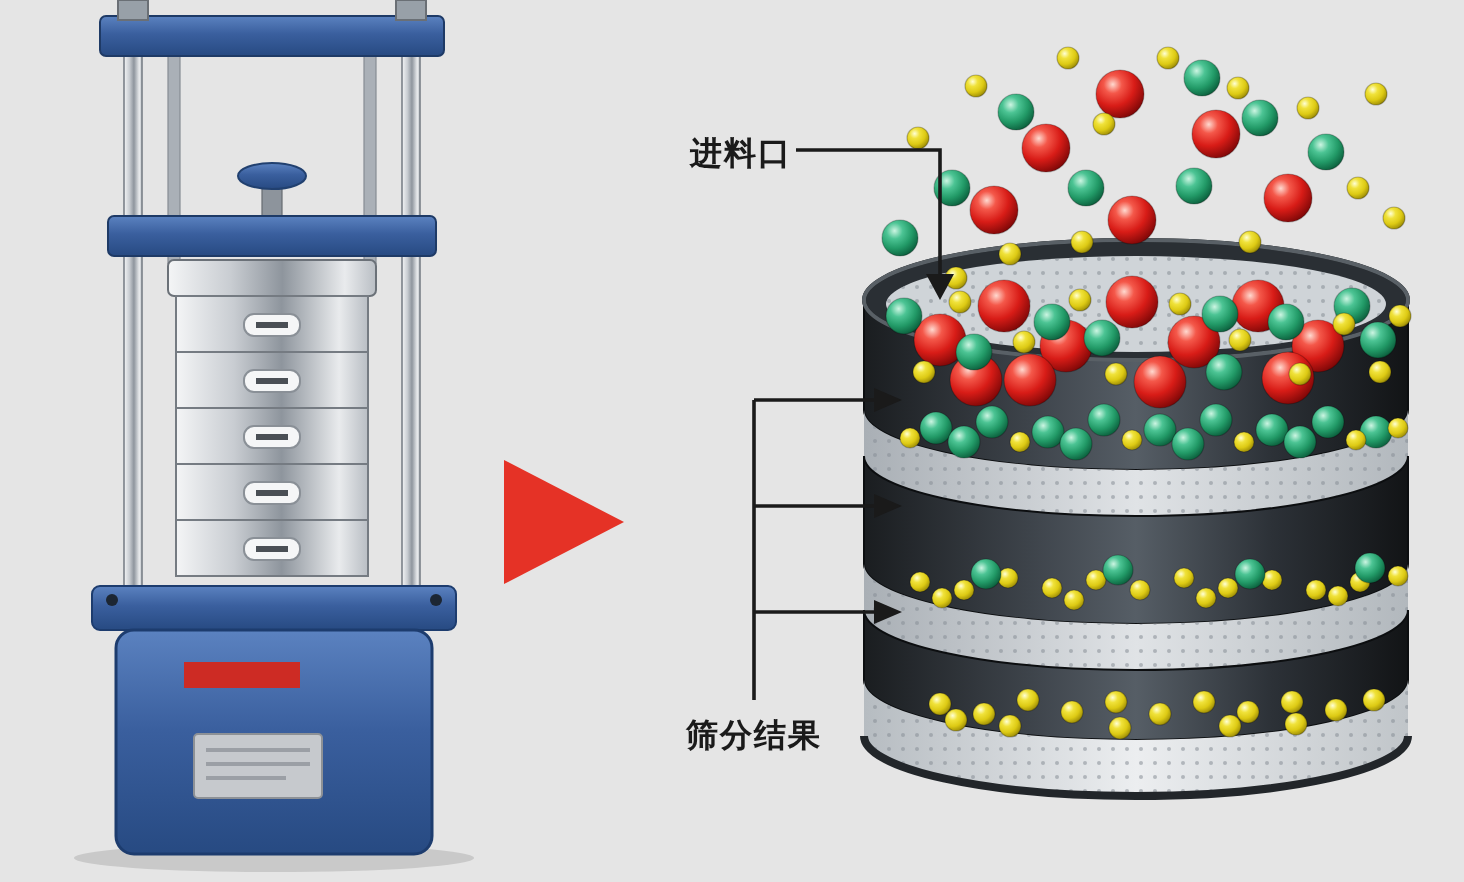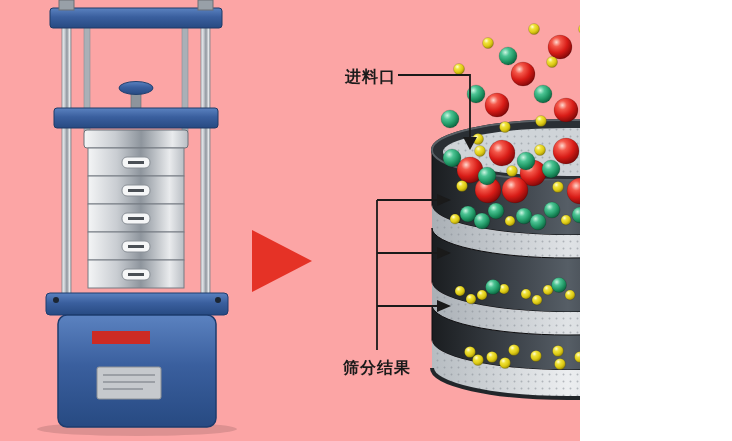"进料口" .stage { background: #fca5a5 -> #e5e5e5; width: 580px -> 732px }
